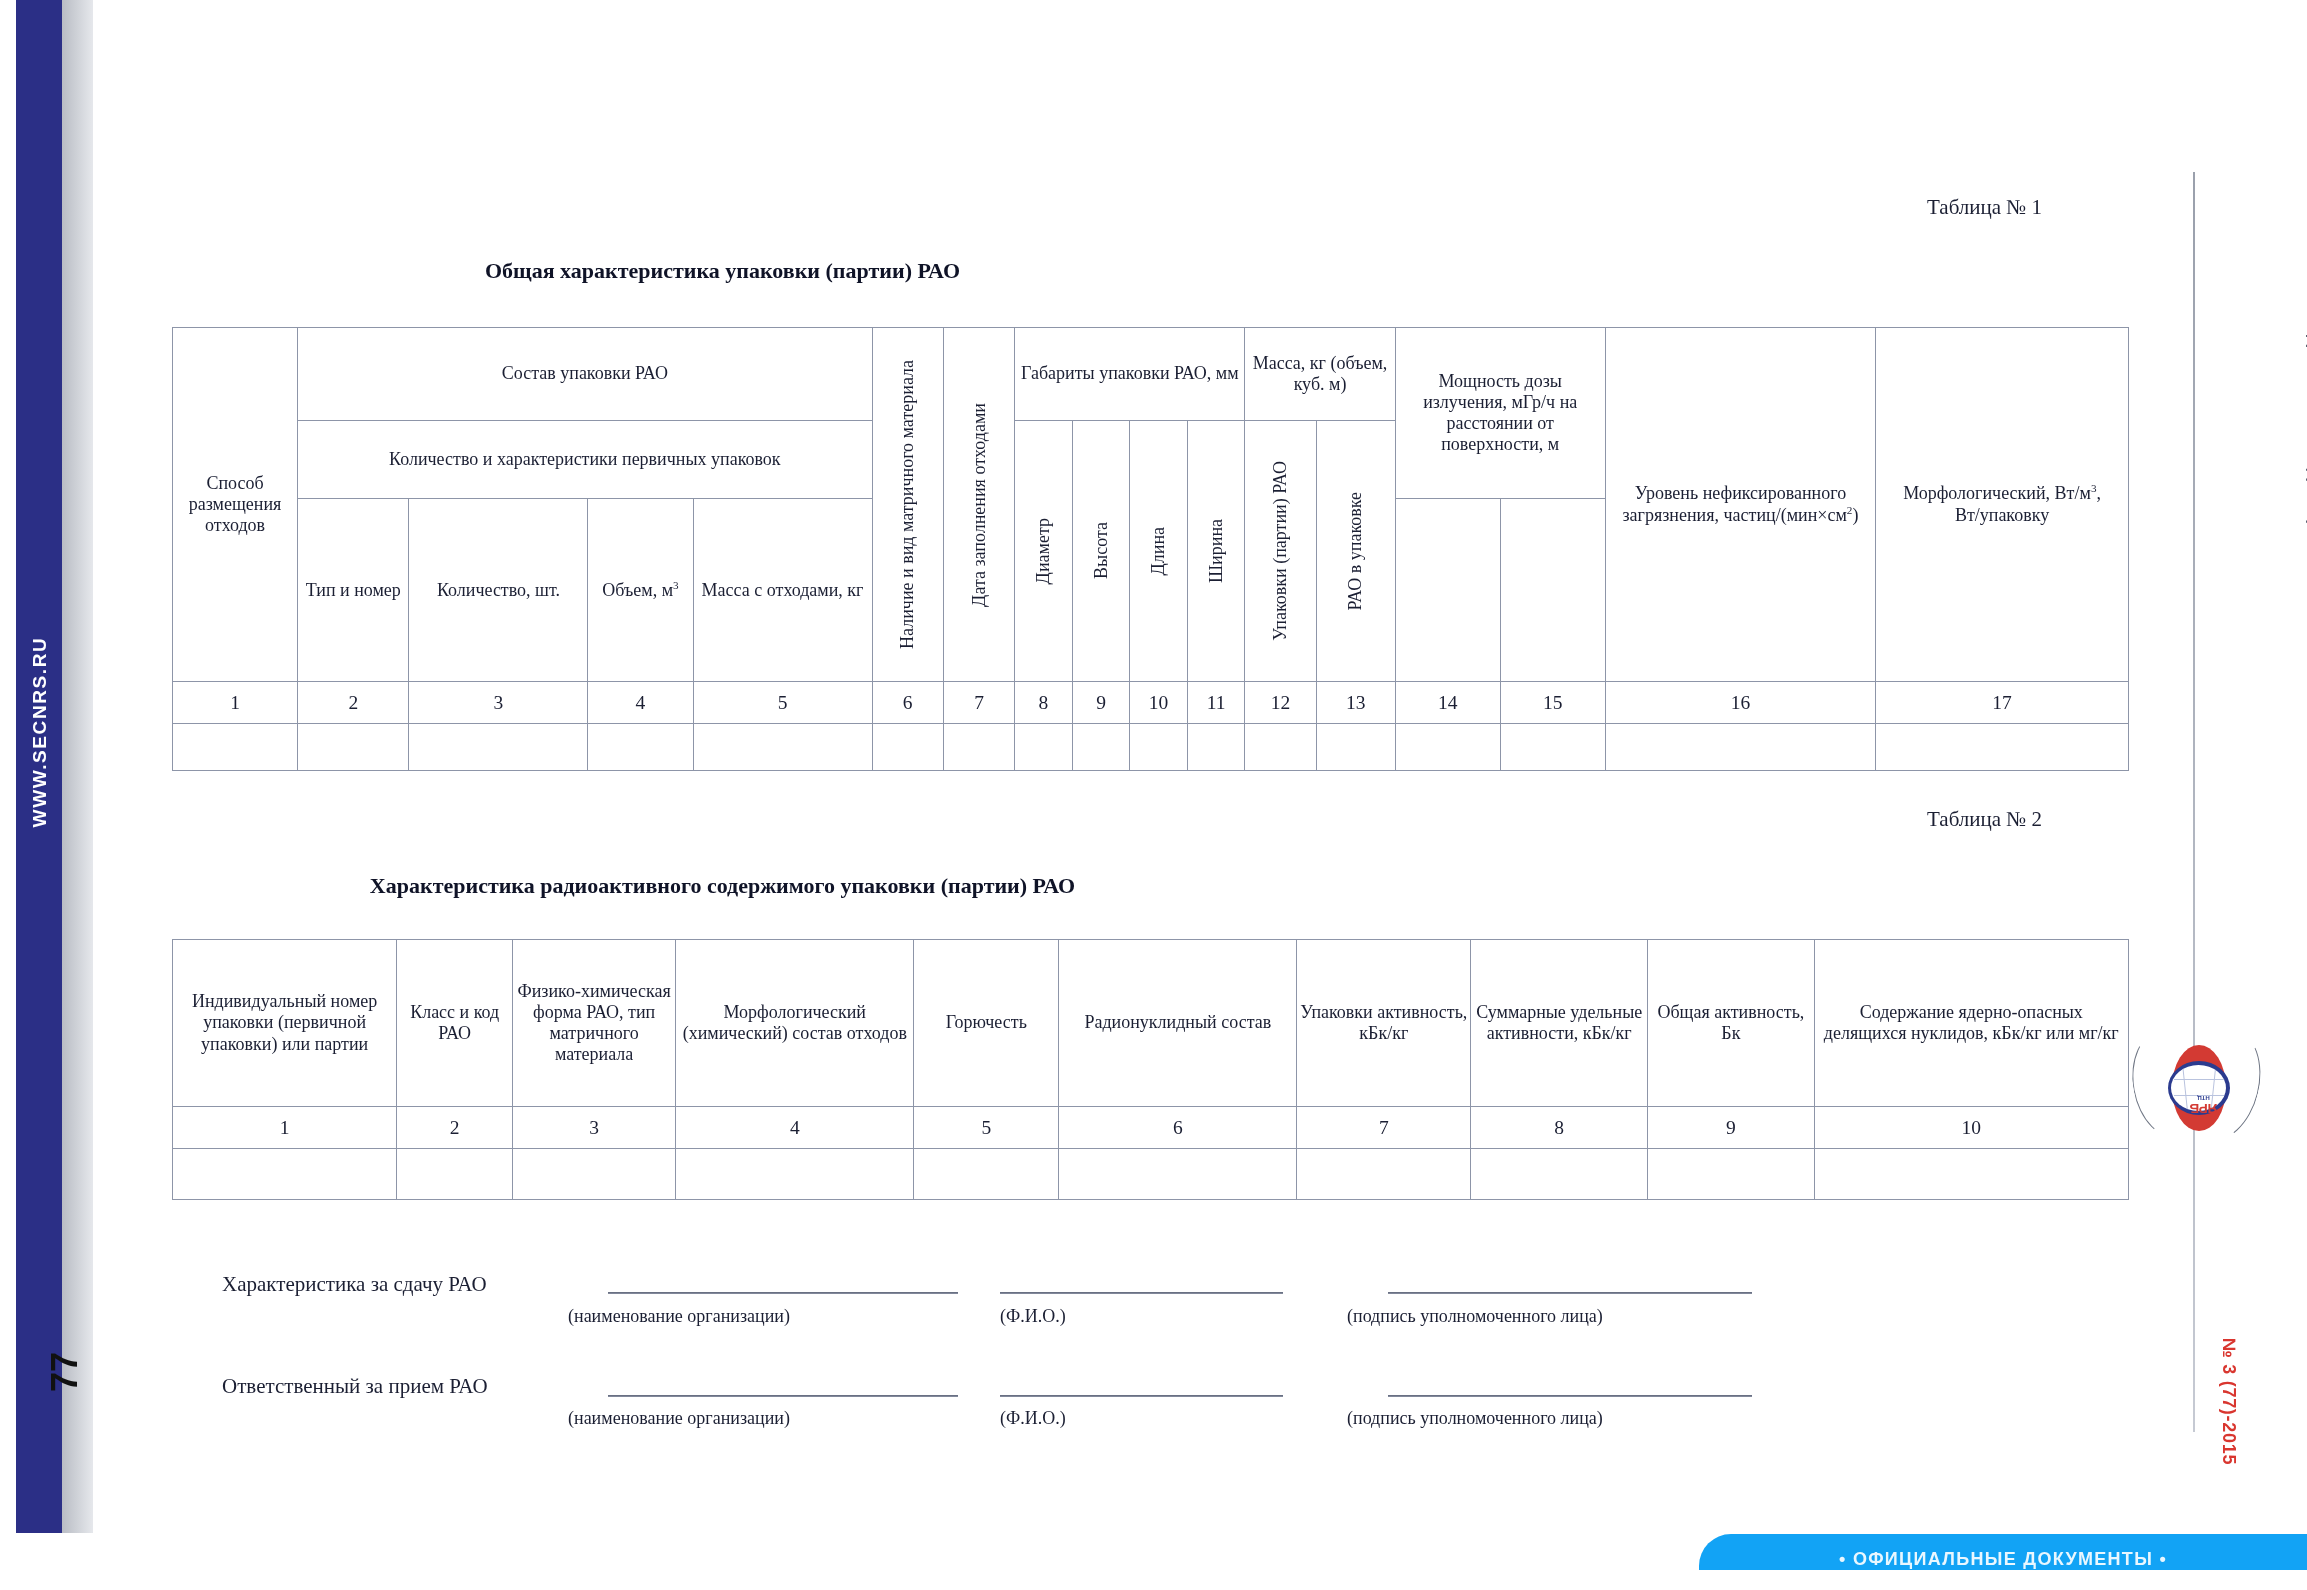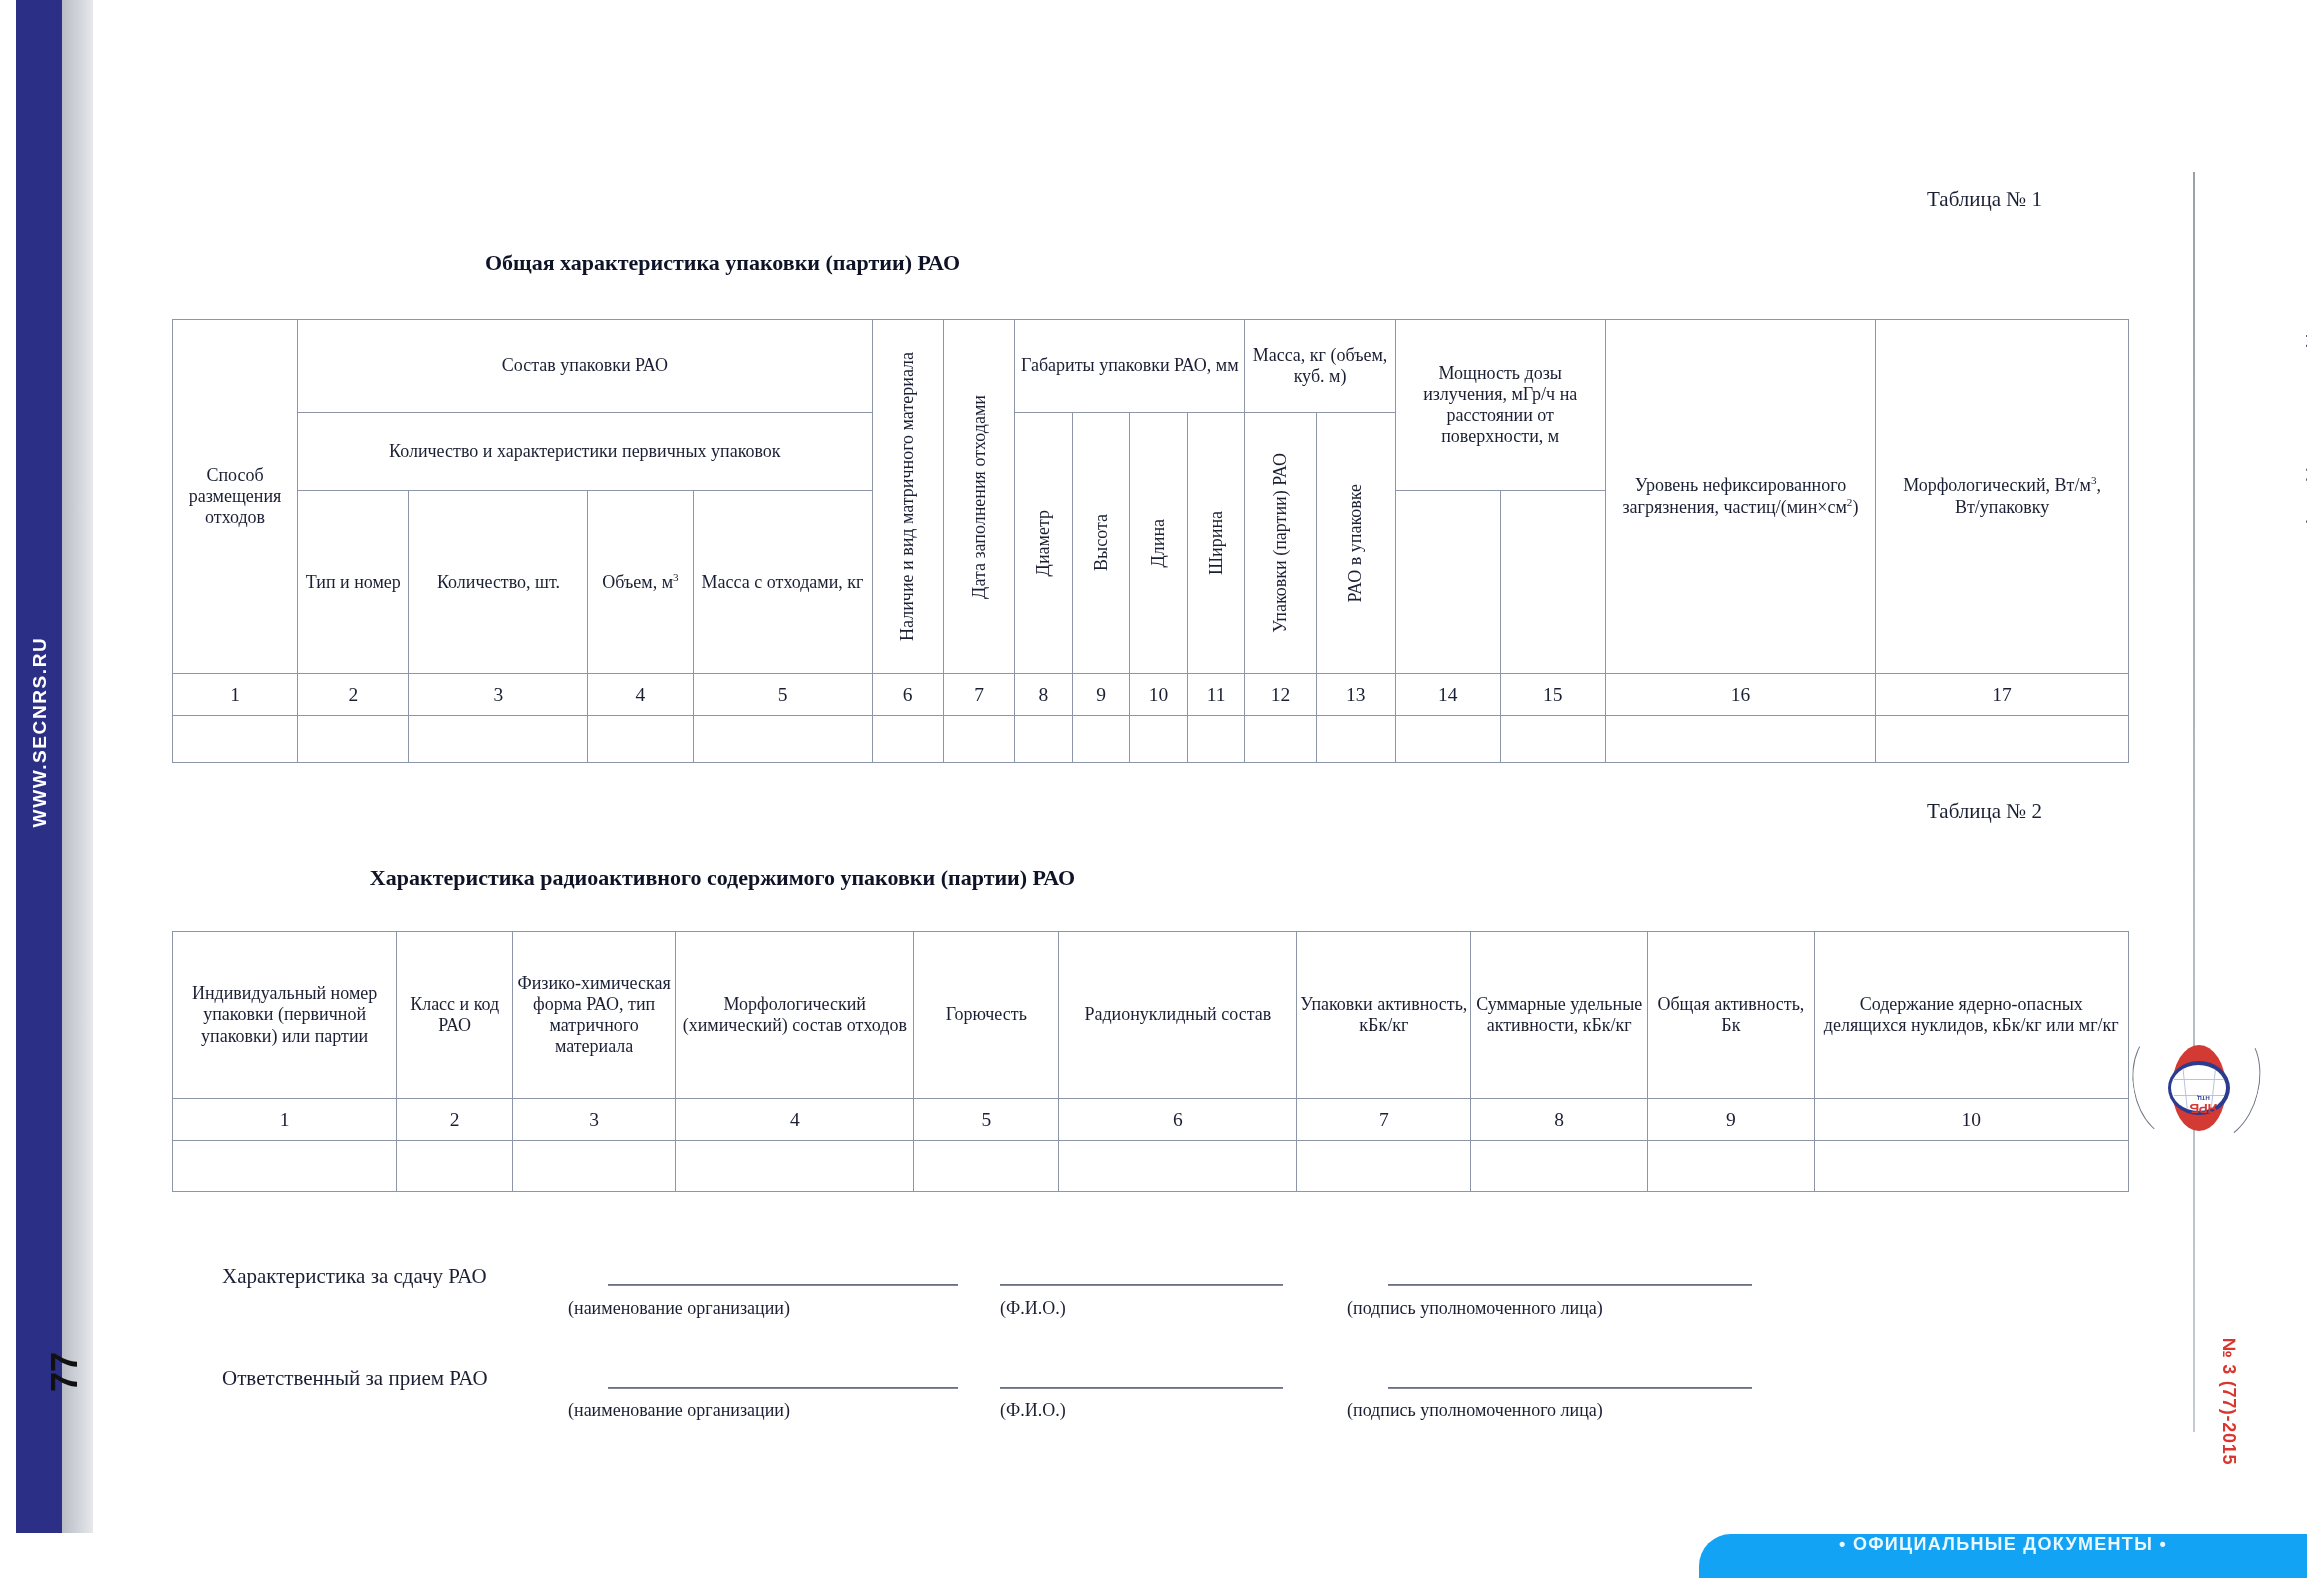"Таблица № 1" #doc { top: 8px -> 16px }
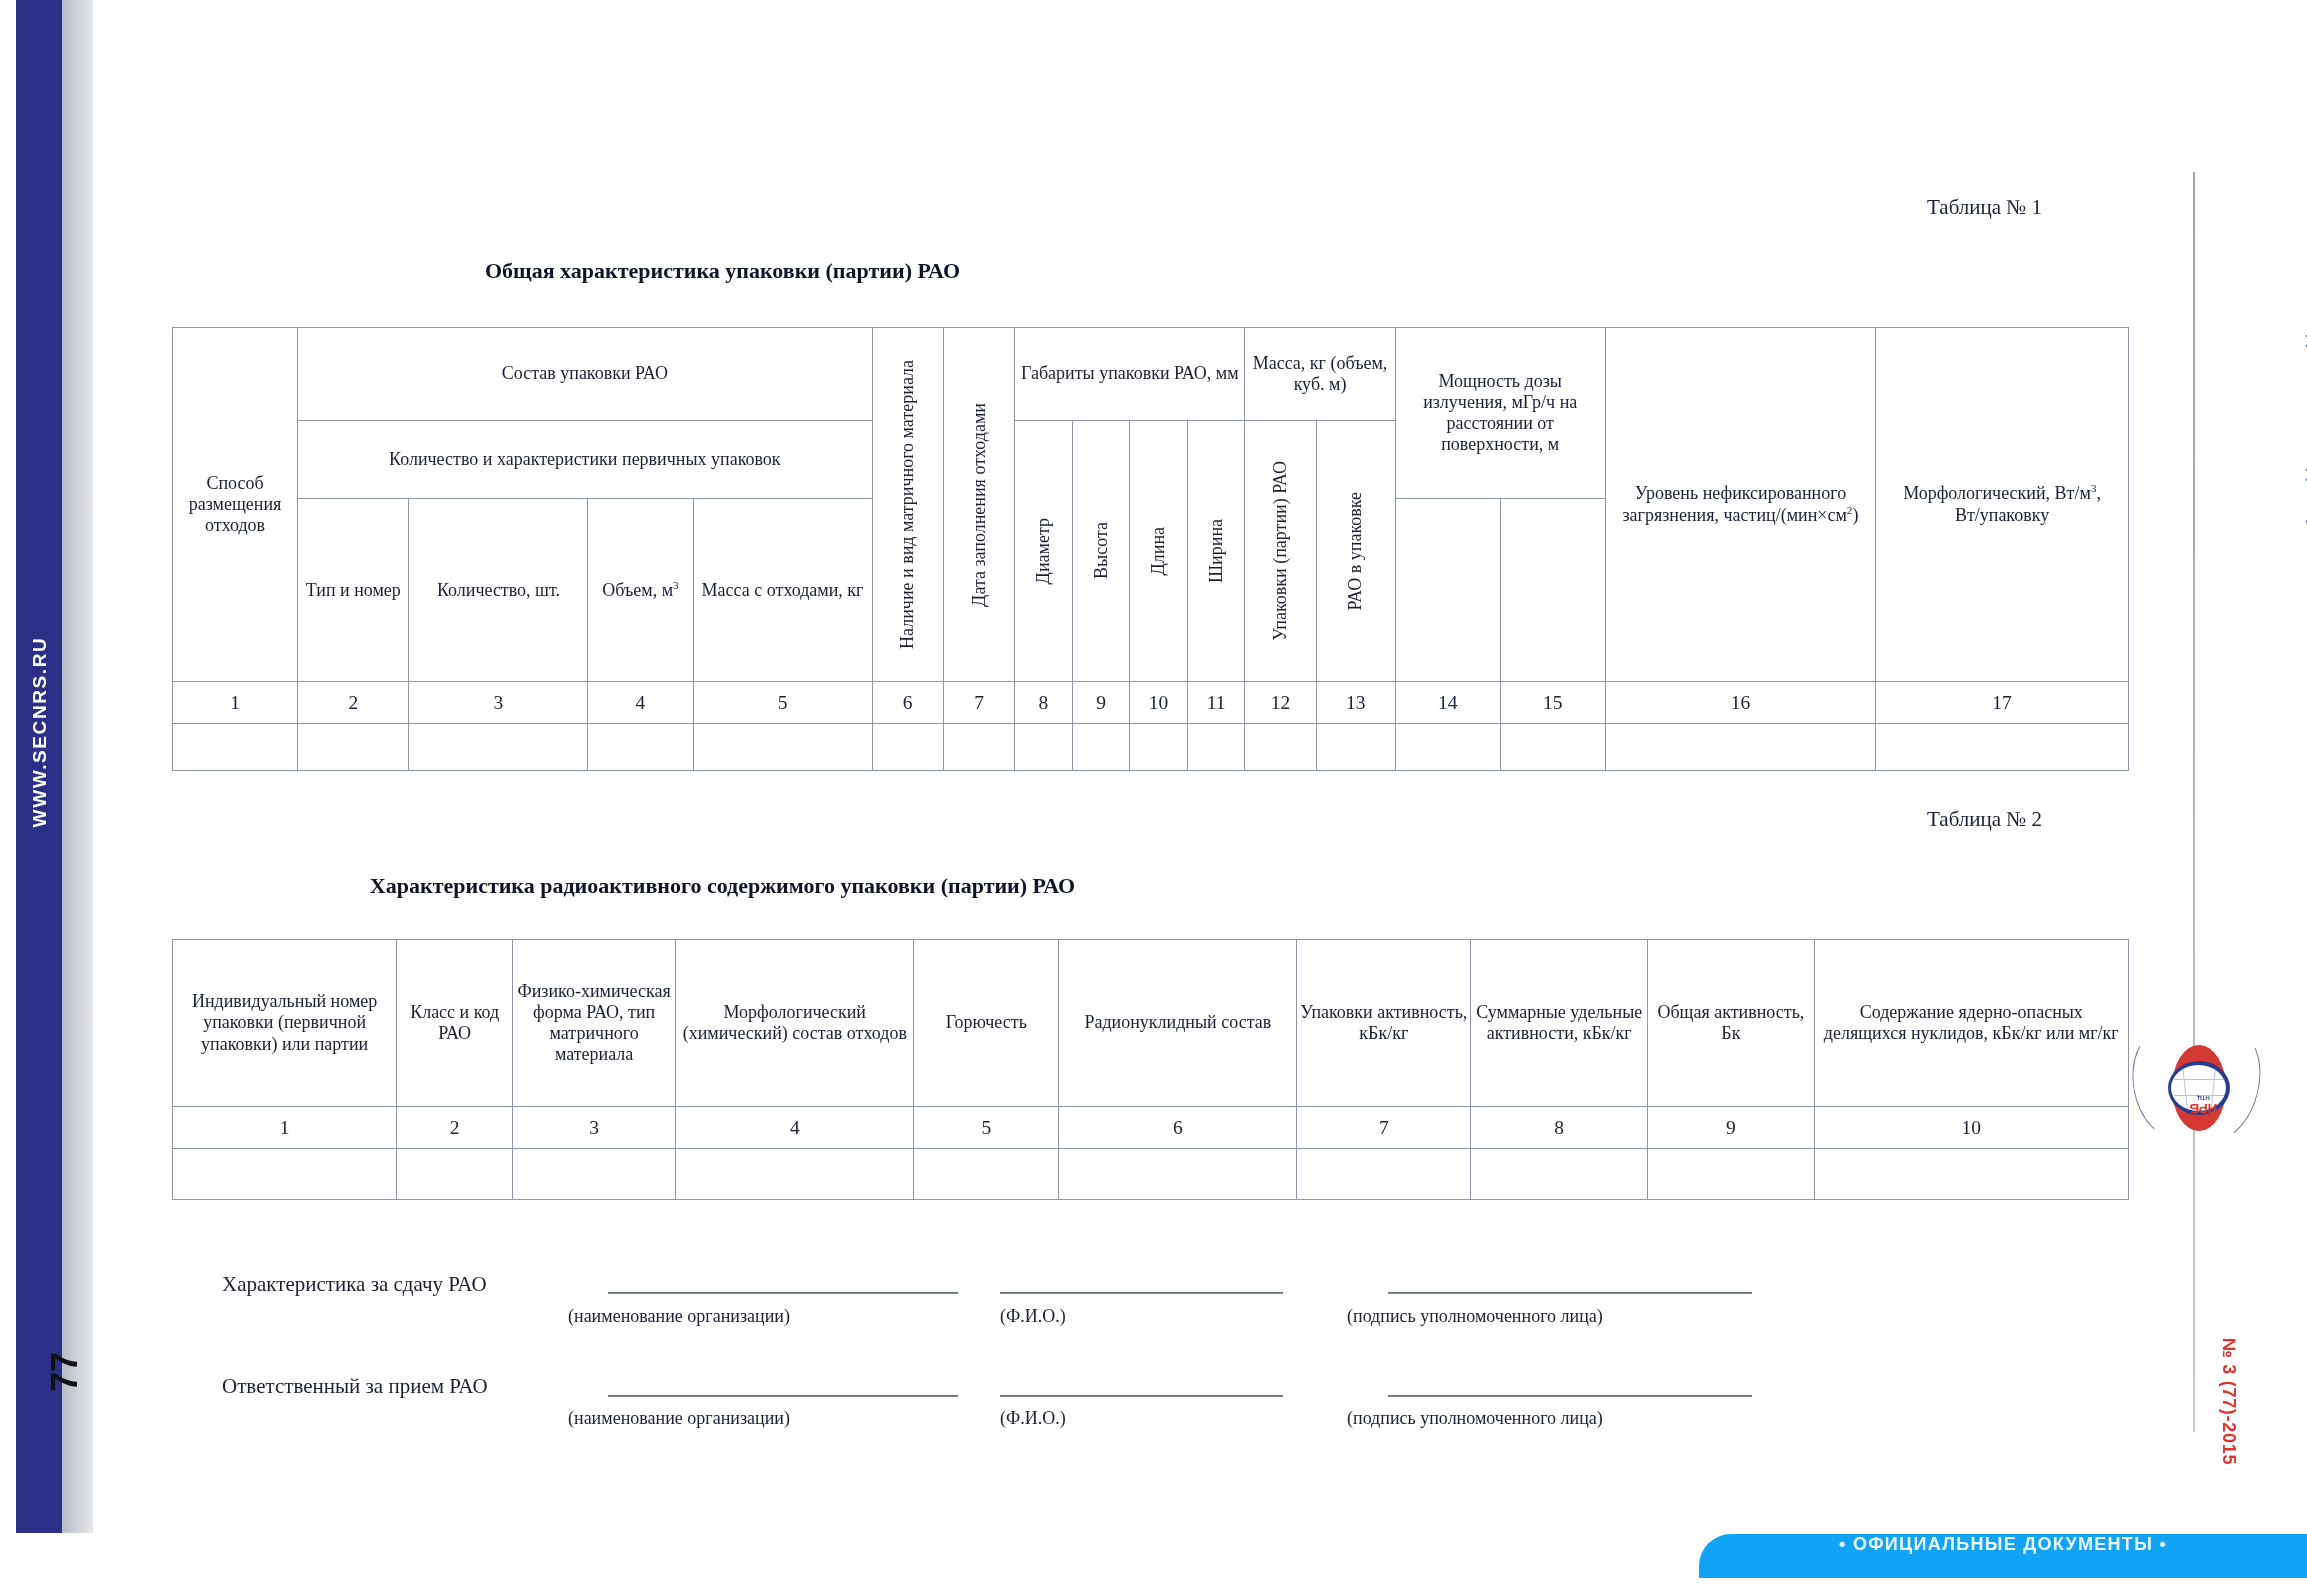"• ОФИЦИАЛЬНЫЕ ДОКУМЕНТЫ •" #footer-badge { align-items: flex-start -> flex-end; height: 44px -> 36px }
